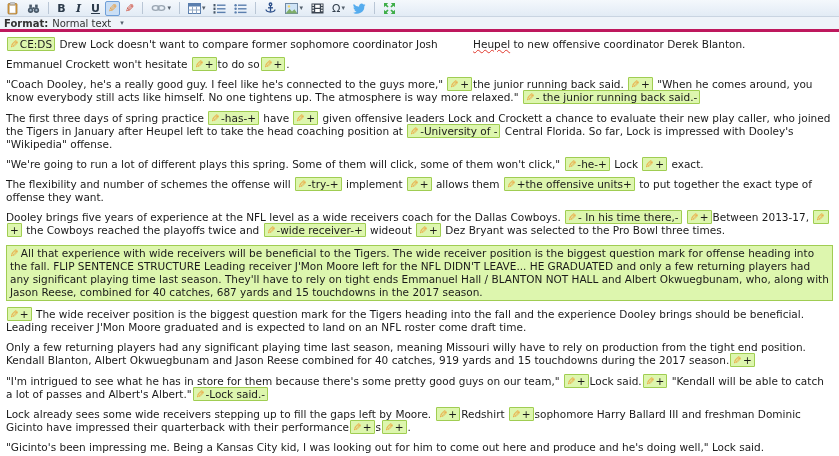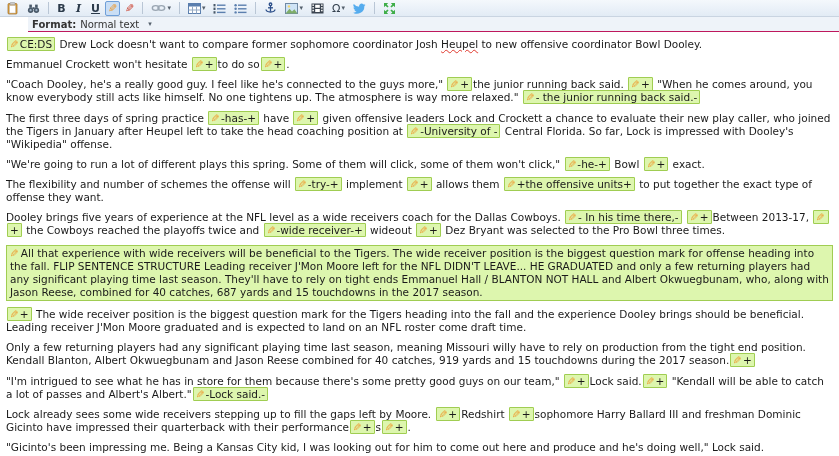"Format:" .format-row { border-bottom: 1px solid #be185d -> 3px solid #be185d; margin-left: 28px -> none }
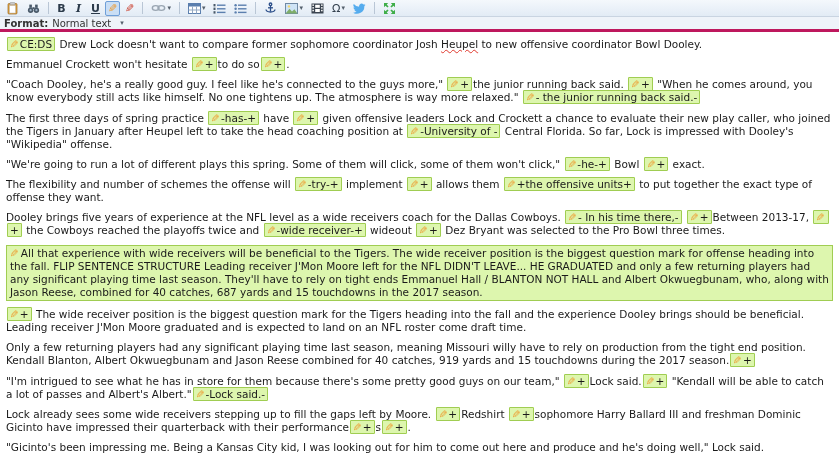"Heupel" .sp { margin-left: none -> 32px }
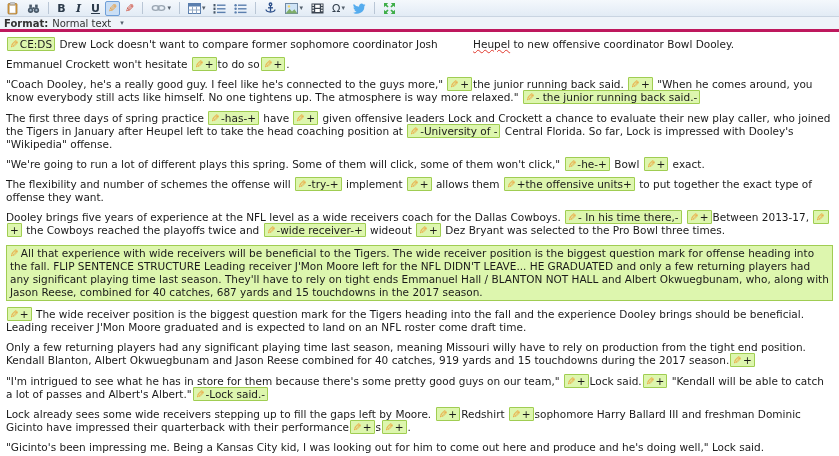"to new offensive coordinator Bowl" span { text: Bowl Dooley -> Derek Blanton }
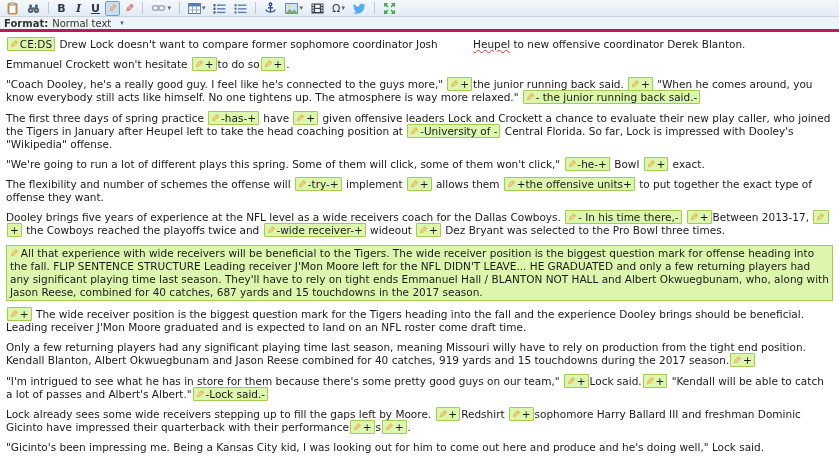"Bowl" span { text: Bowl -> Lock }
